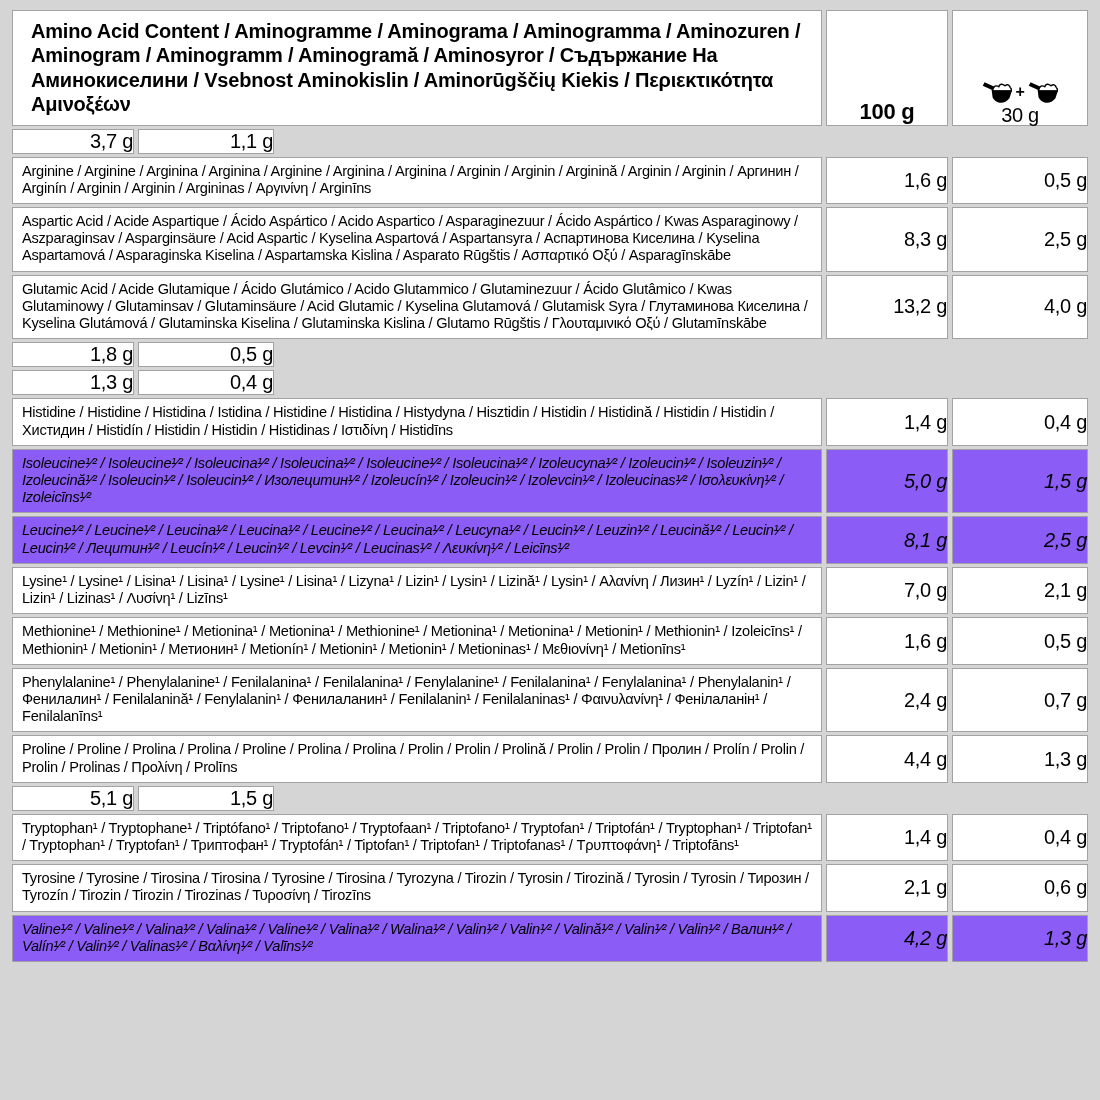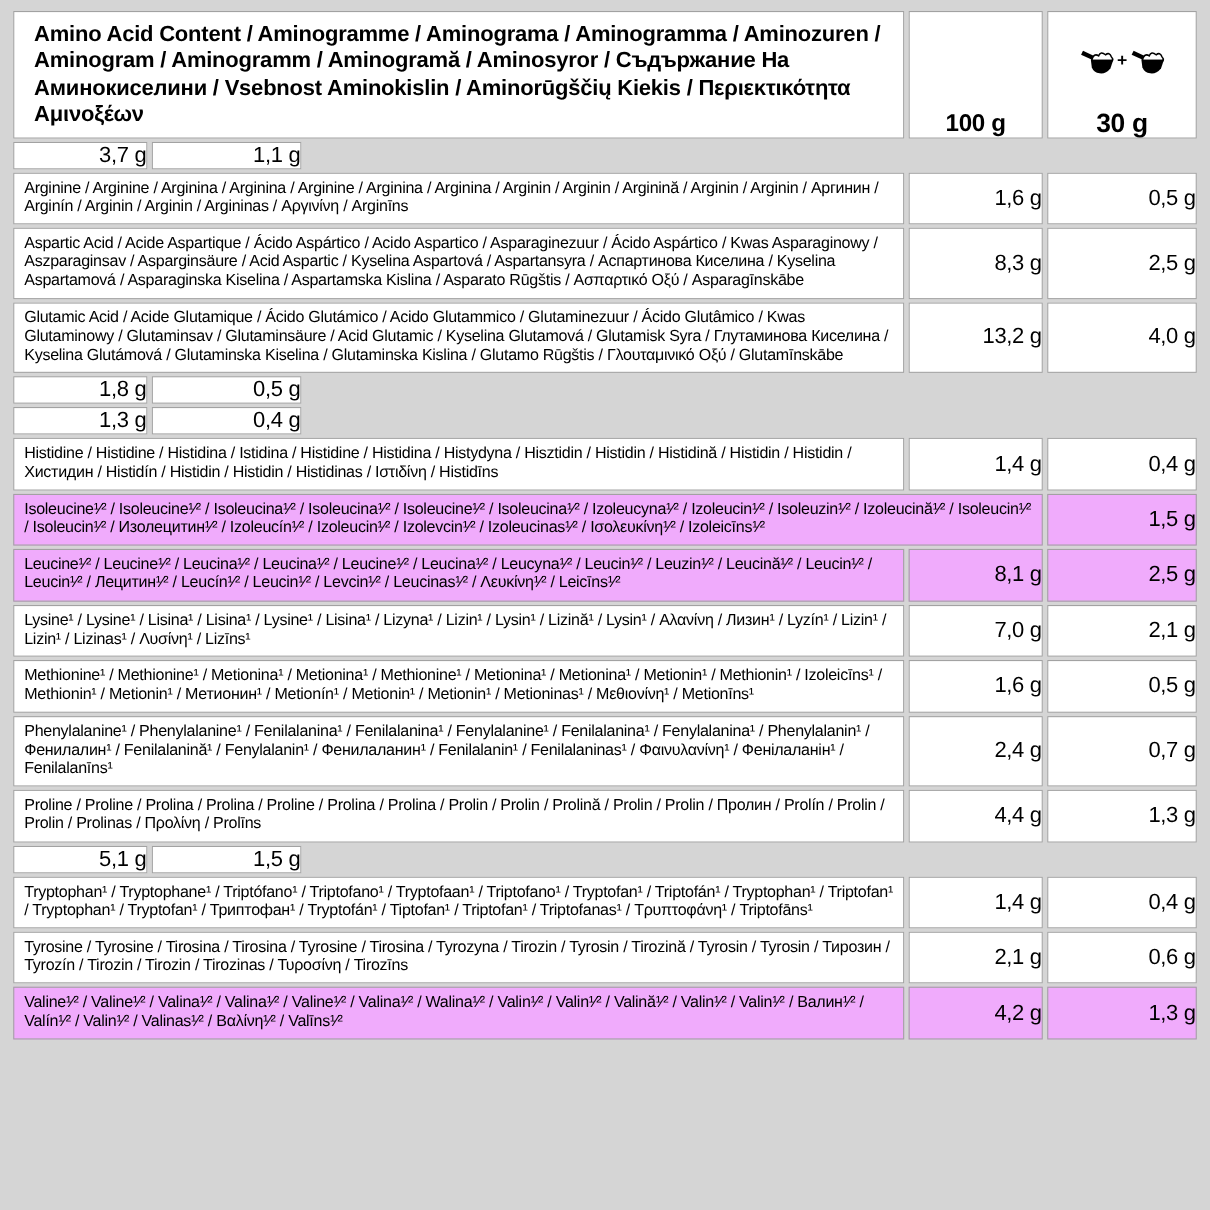"30 g" .scoop-amount { font-size: 24px -> 20px; font-weight: bold -> normal; margin-top: 32px -> none }
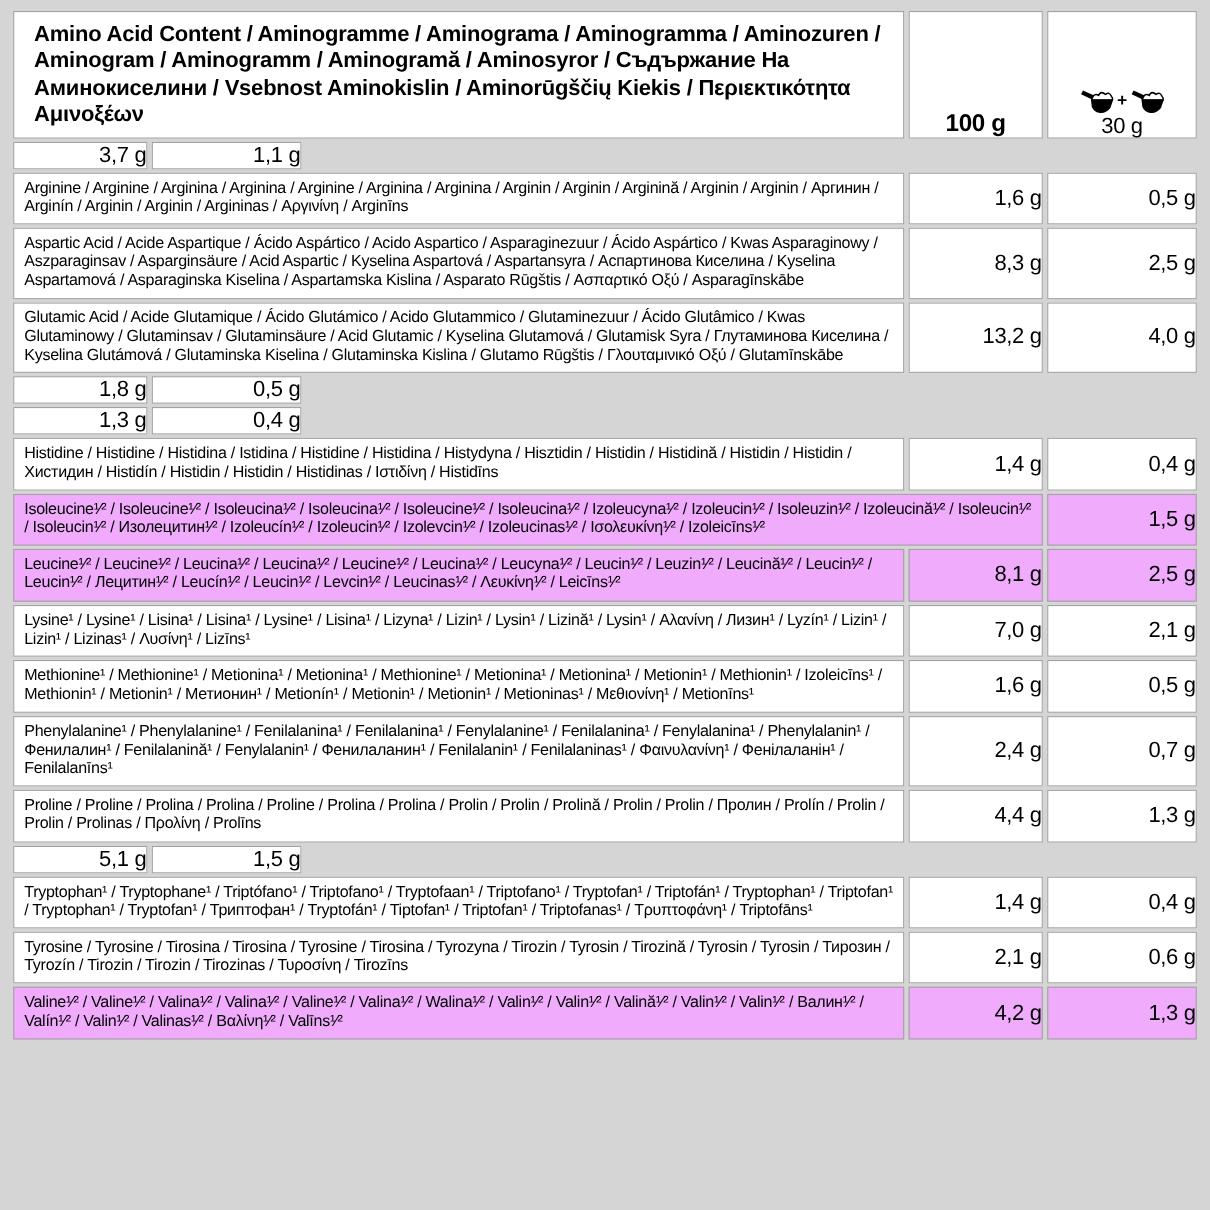"Isoleucine¹⁄² / Isoleucine¹⁄² /" .row.shaded .cell { background: #f0abfc -> #8b5cf6; font-style: none -> italic }
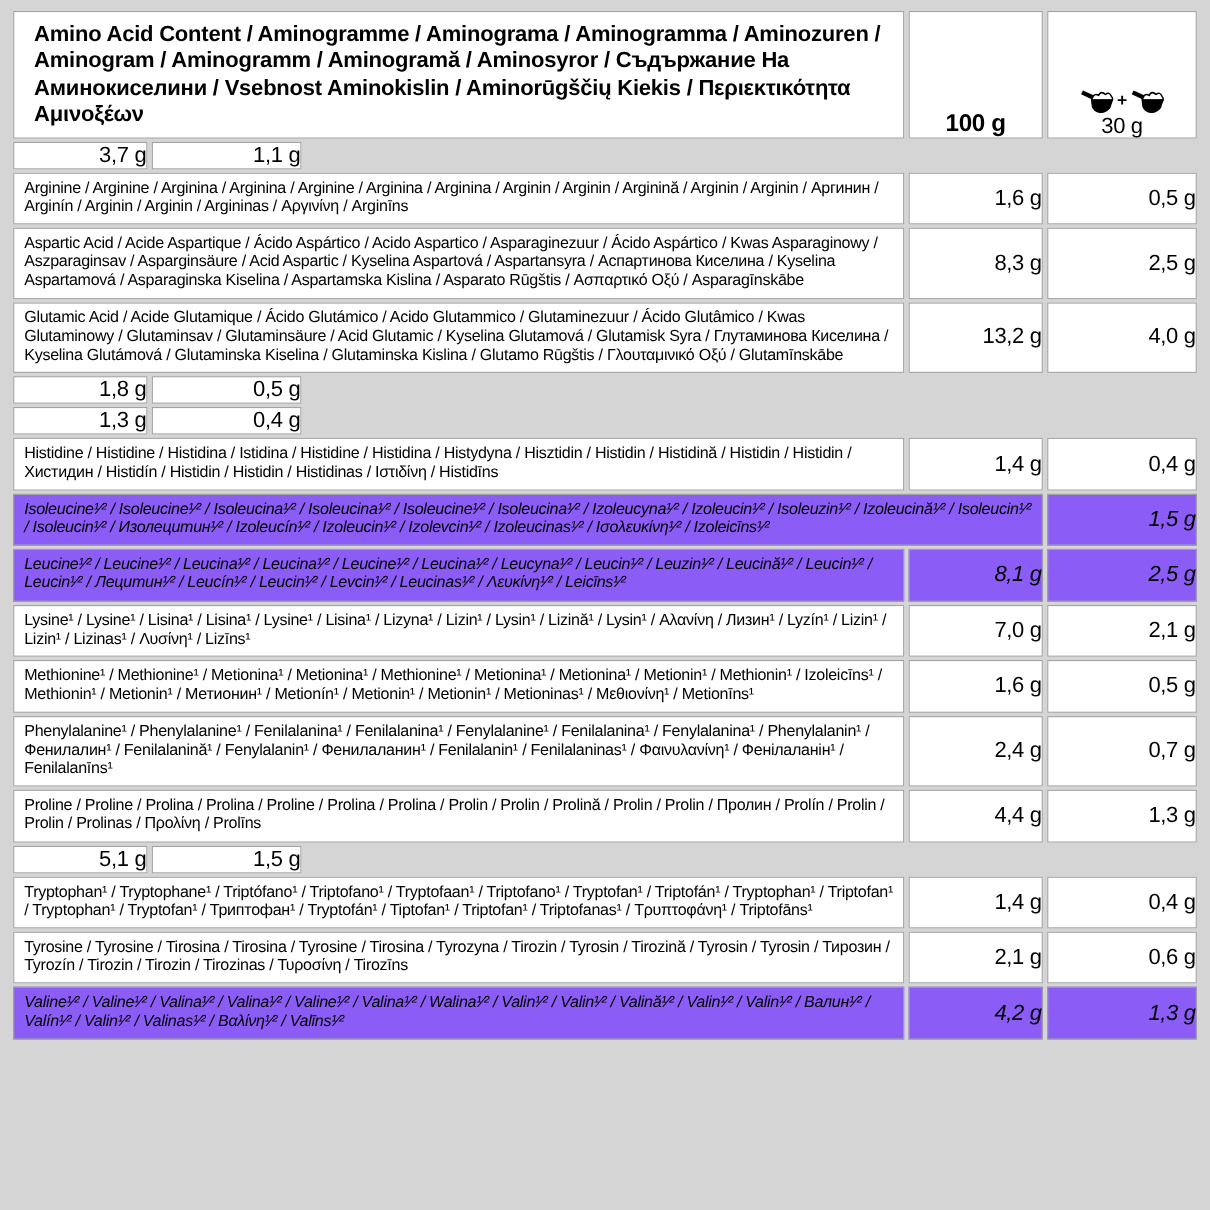"5,0 g" div.cell { html: none -> <div>5,0 g</div> }
